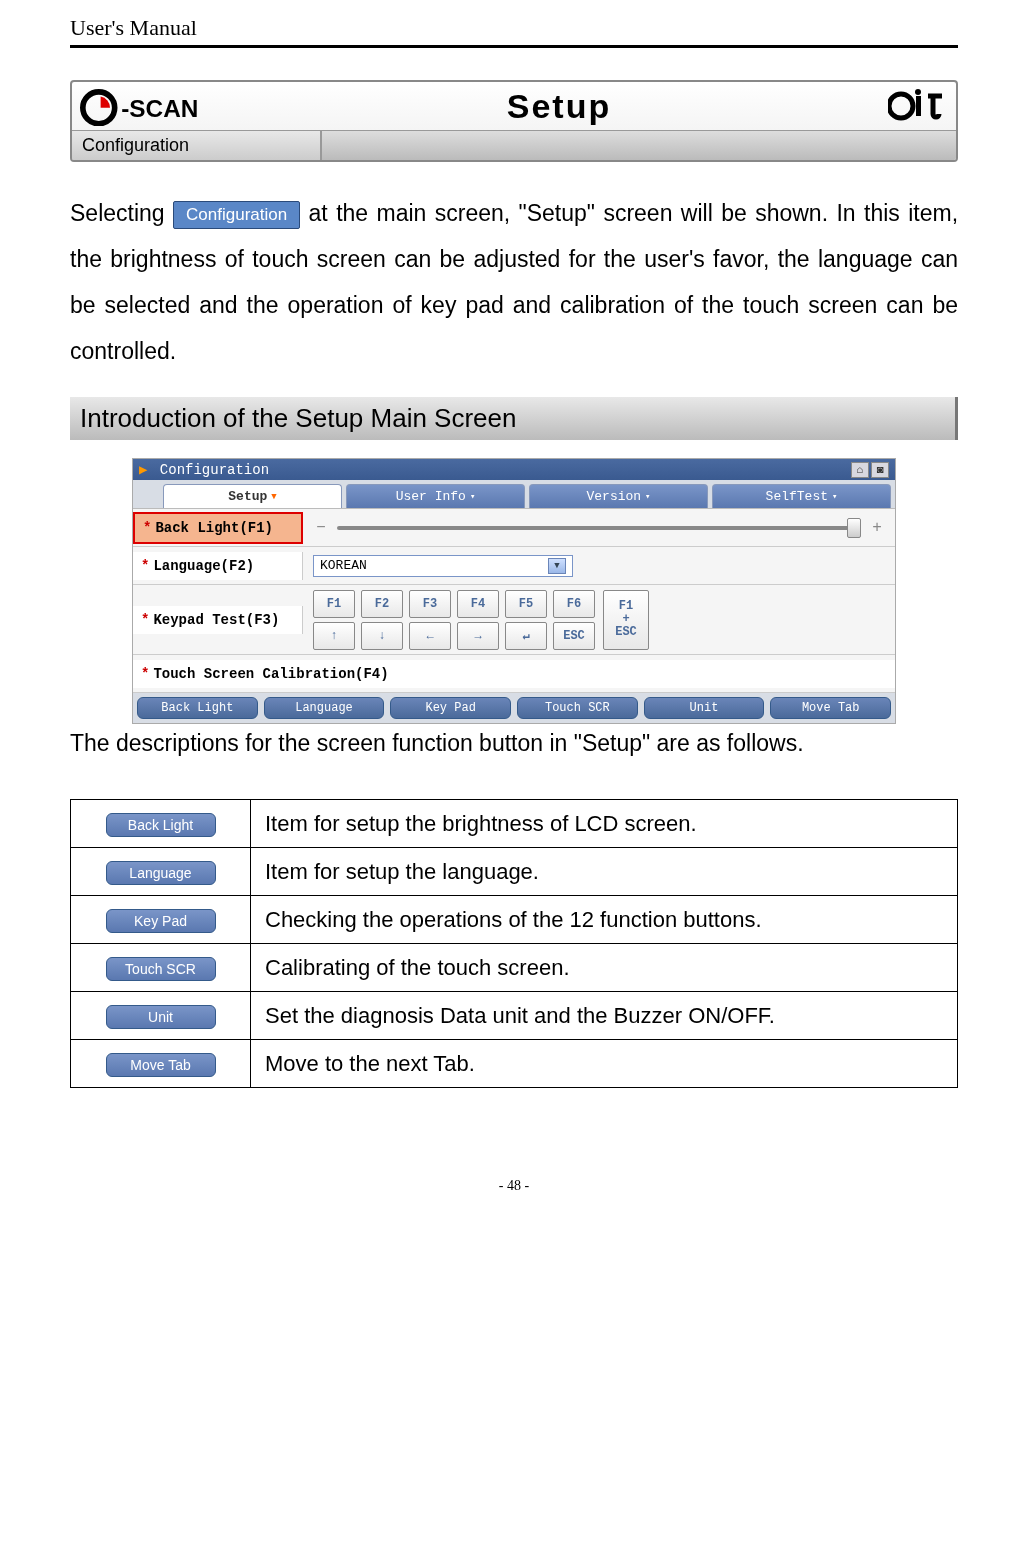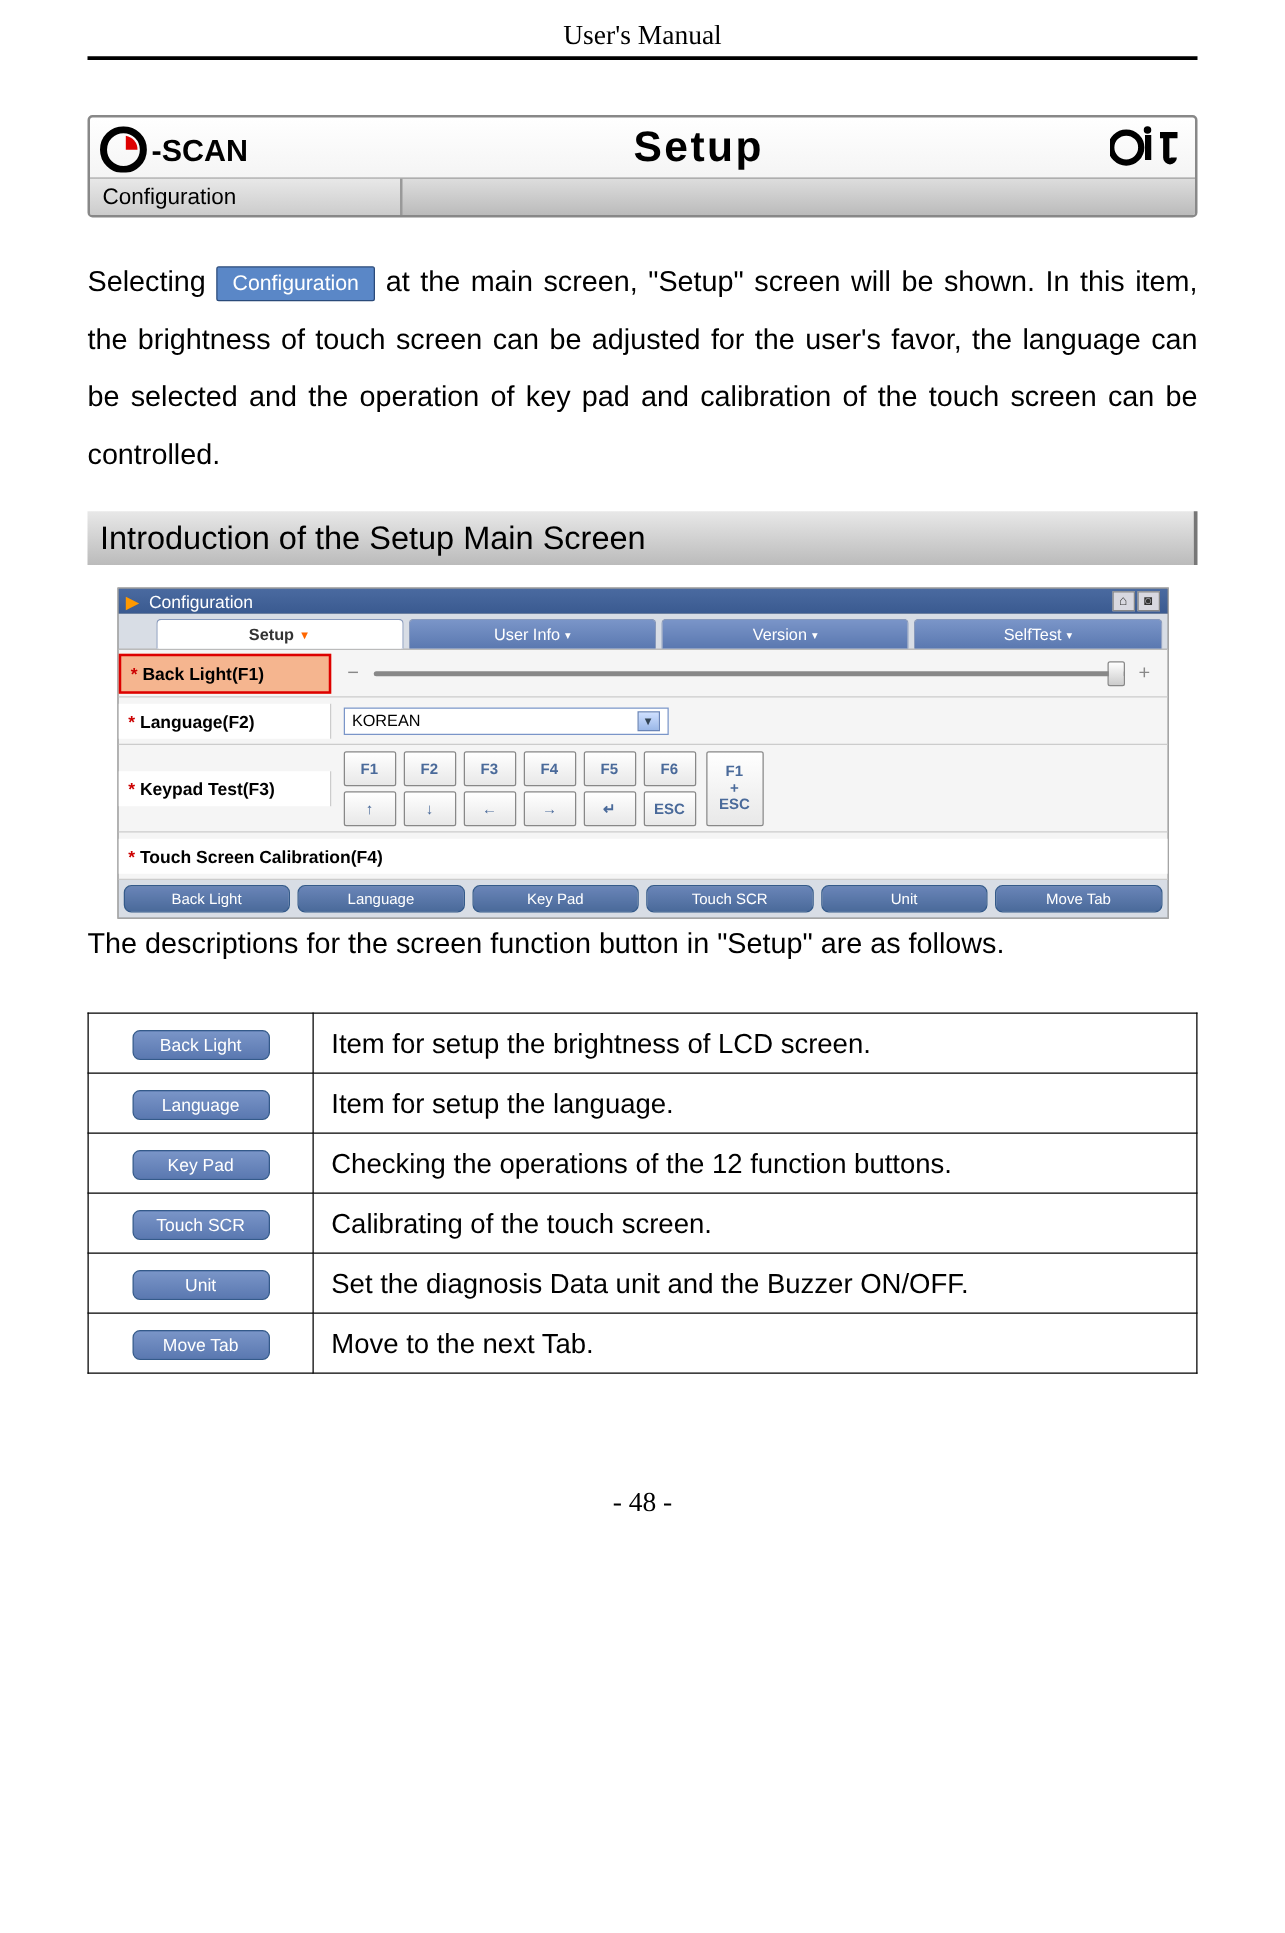"User's Manual" .doc-header { margin-bottom: 44px -> 32px; text-align: center -> left }
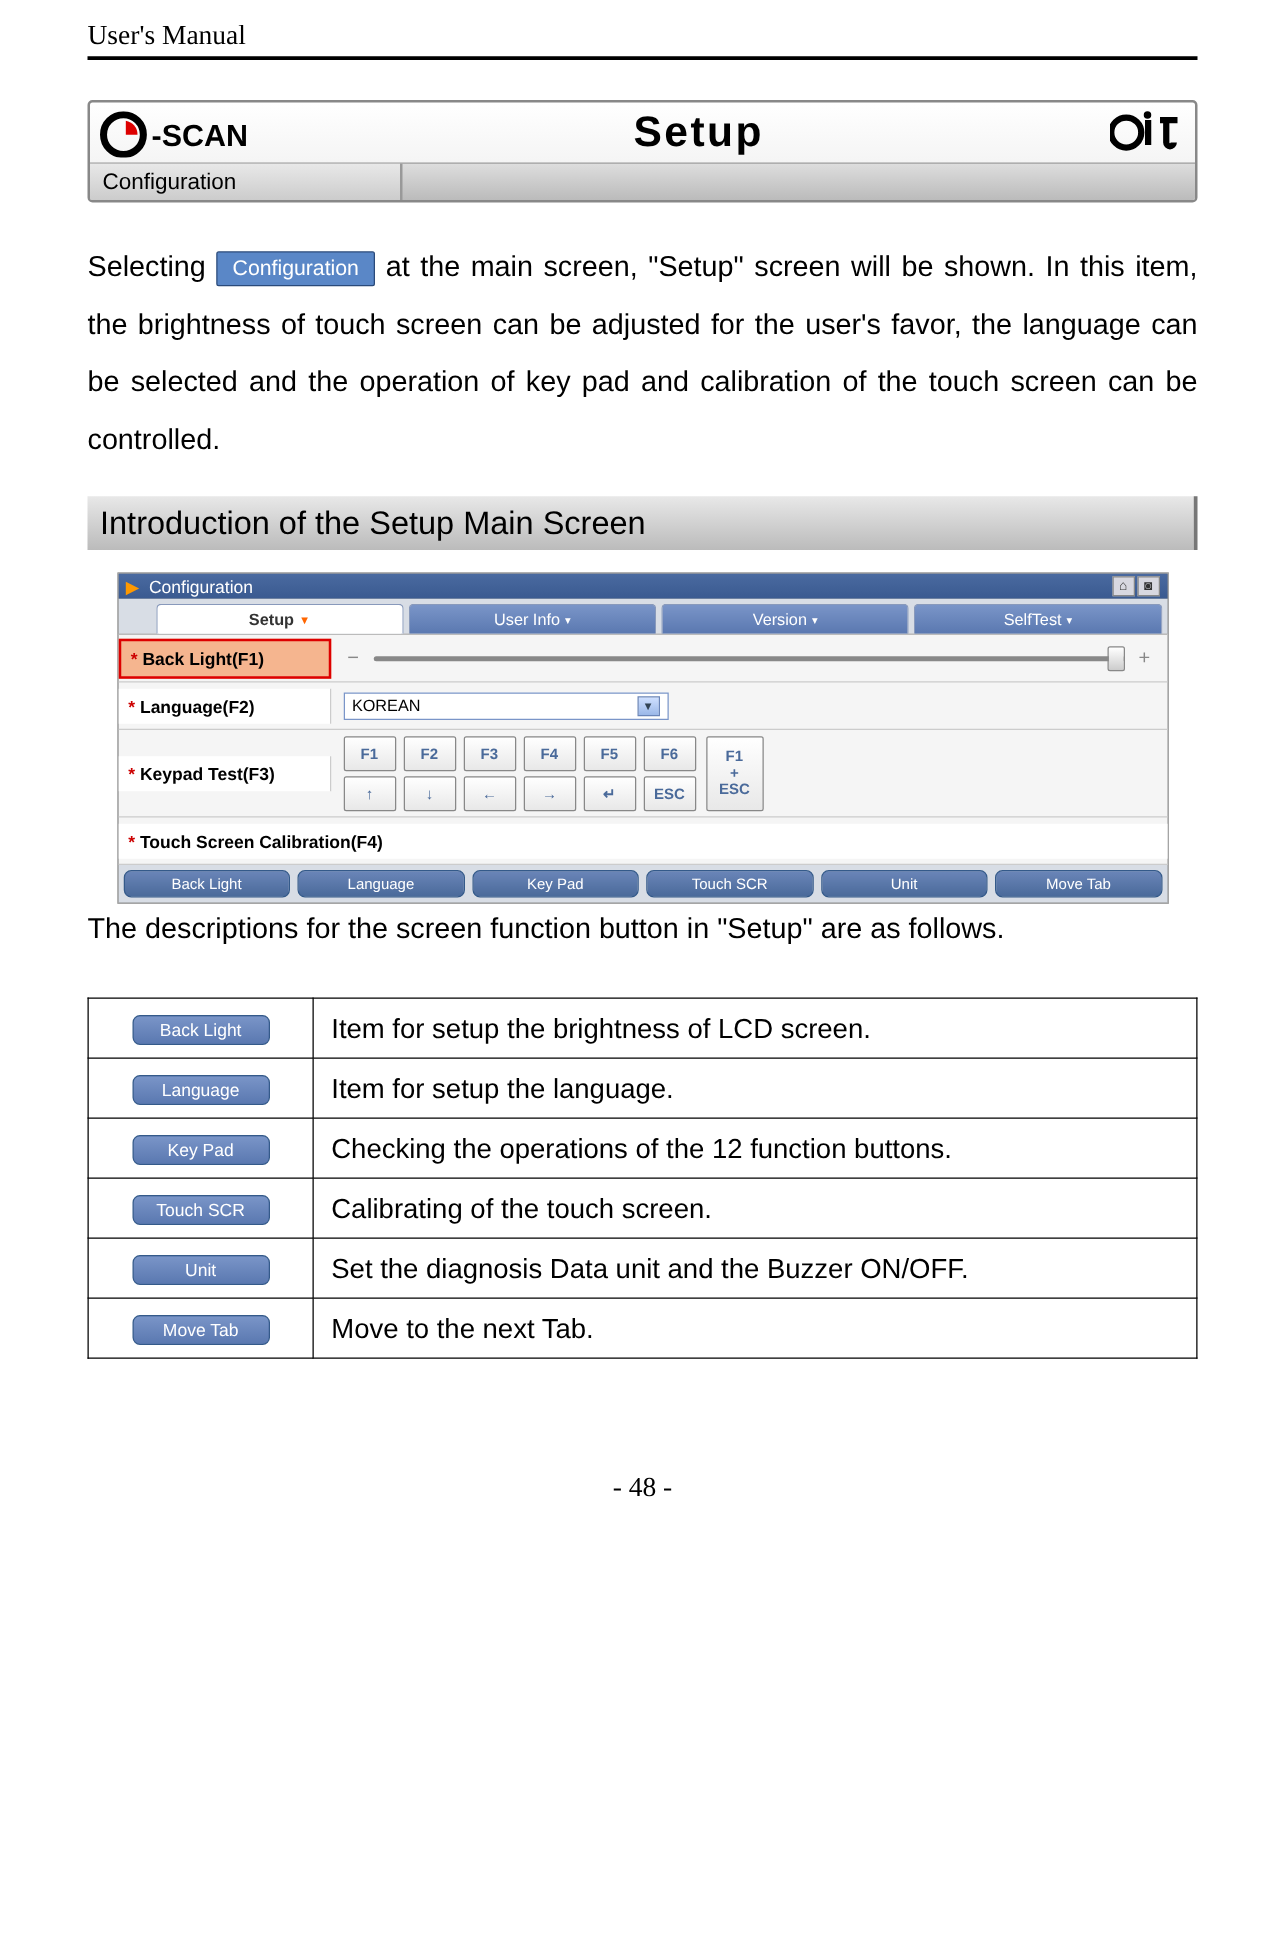"▶ Configuration" .screenshot-wrap { background: #737373 -> #e5e5e5; font-family: Liberation Sans, sans-serif -> Liberation Mono, monospace; width: 841px -> 764px }
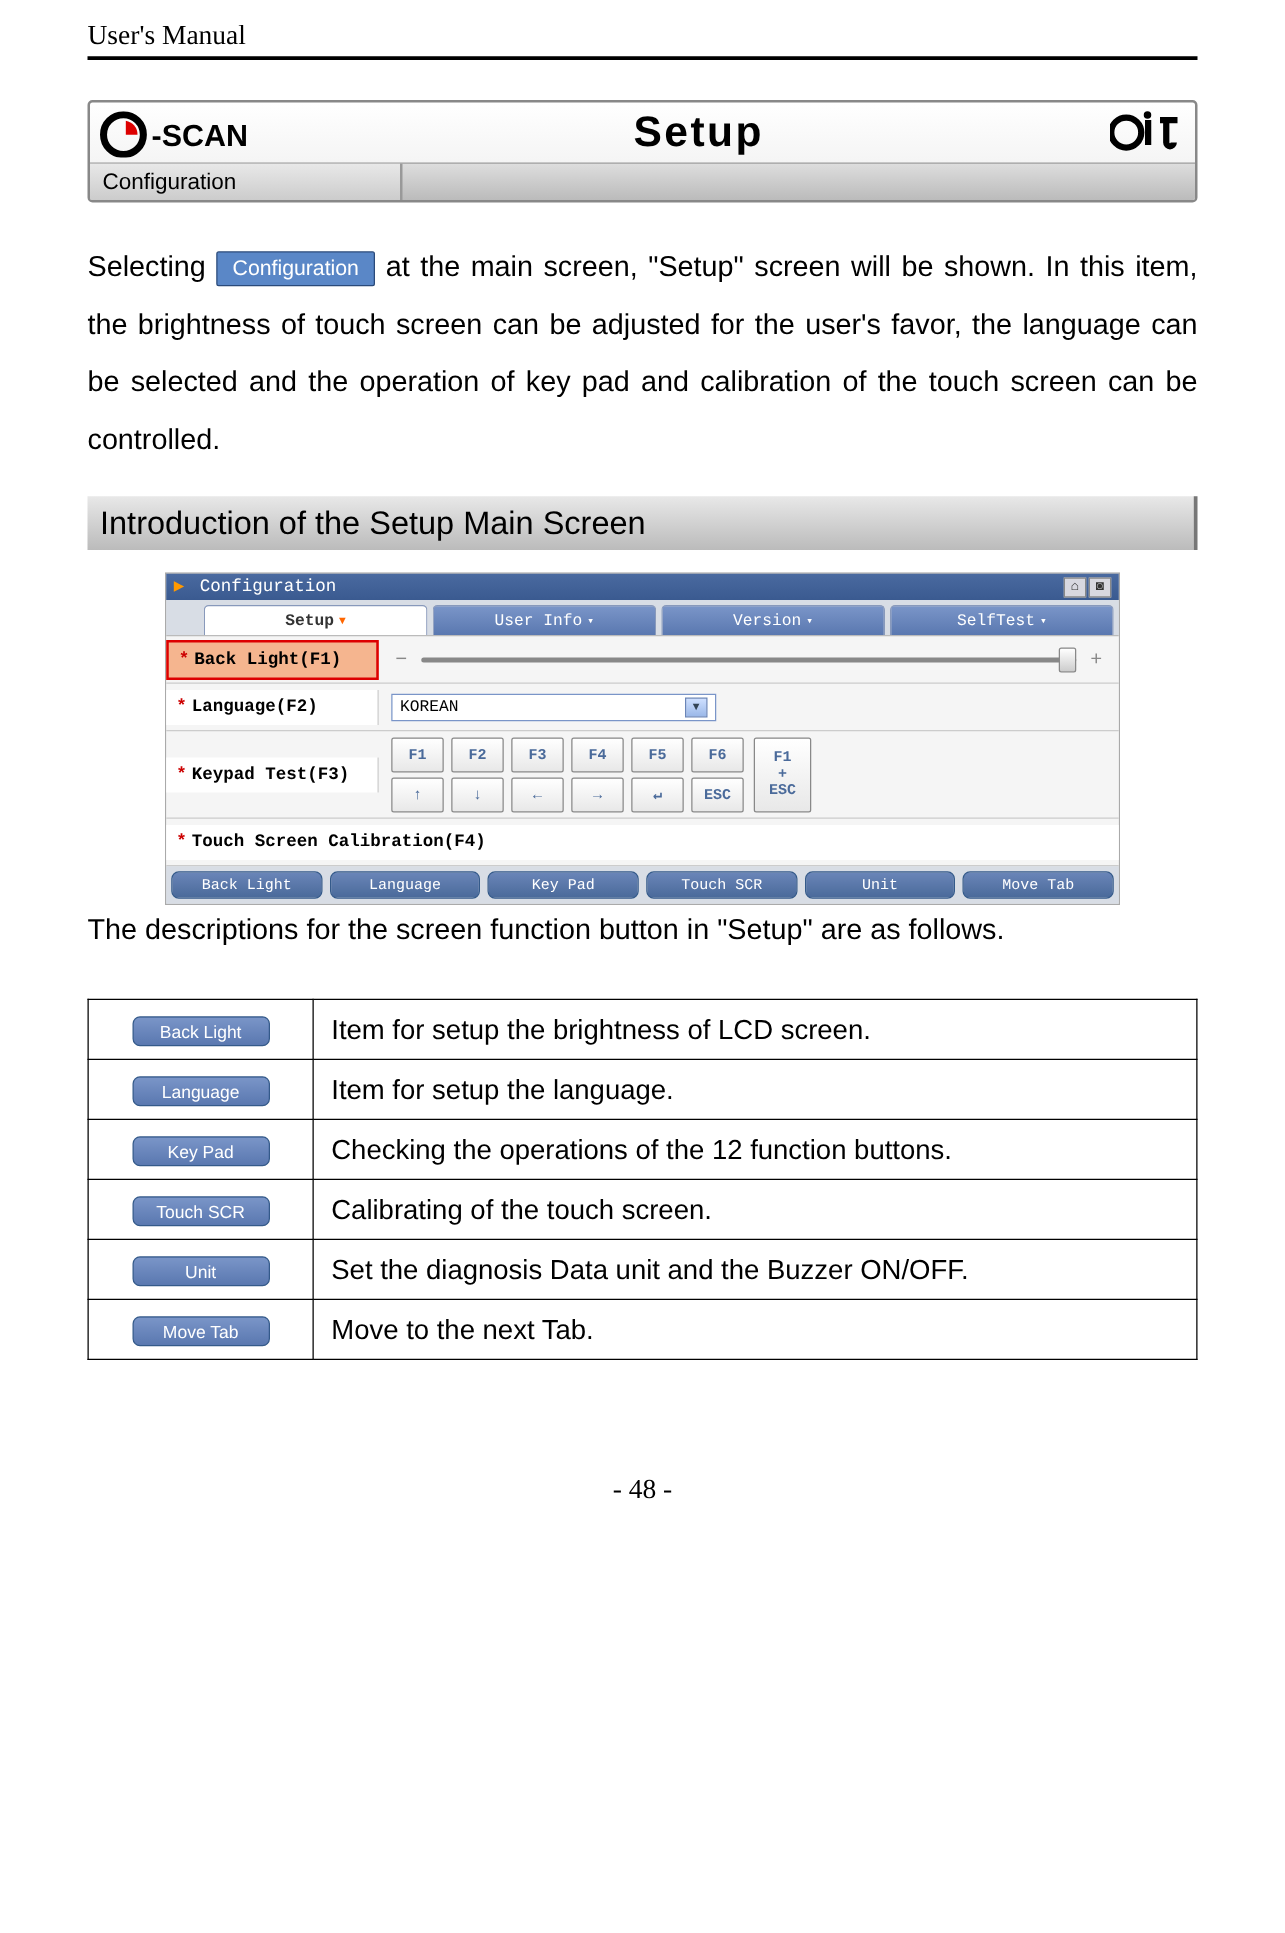"- 48 -" .page-number { font-size: 22px -> 14px }
